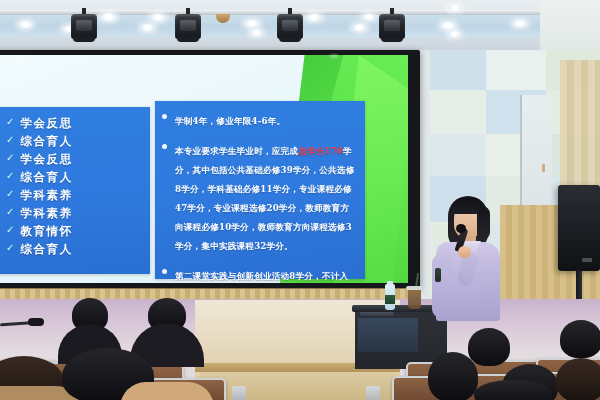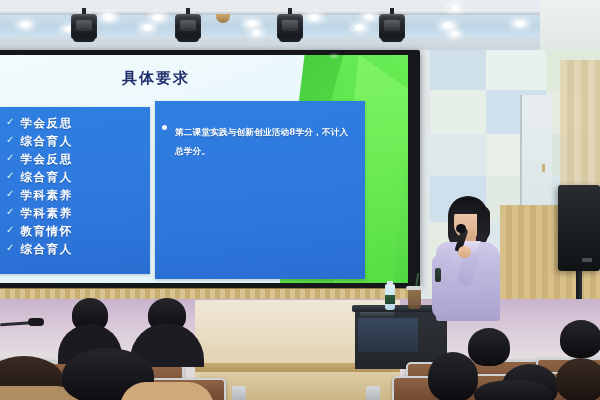"具体要求" div.slide-title { html: <div>具体要求</div> -> none }
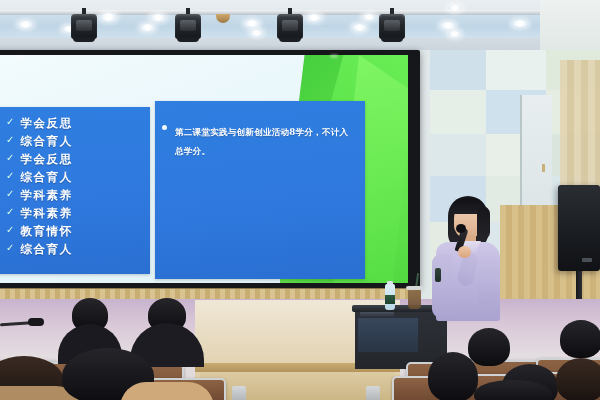"学制4年，修业年限4-6年。" div.bullet-row { html: none -> <div> <span></span> <span><span>学制4年，修业年限4-6年。</span></span> </div> }
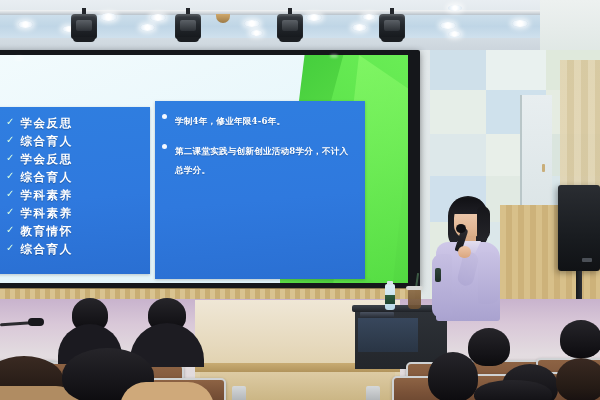"本专业要求学生毕业时，应完成总学分170学分，其中包括公共基础必修39学分，公共" div.bullet-row { html: none -> <div> <span></span> <span><span>本专业要求学生毕业时，应完成</span><span>总学分170</span><span>学分，其中包括公共基础必修39学分，公共选修8学分，学科基础必修11学分，专业课程必修47学分，专业课程选修20学分，教师教育方向课程必修10学分，教师教育方向课程选修3学分，集中实践课程32学分。</span></span> </div> }
